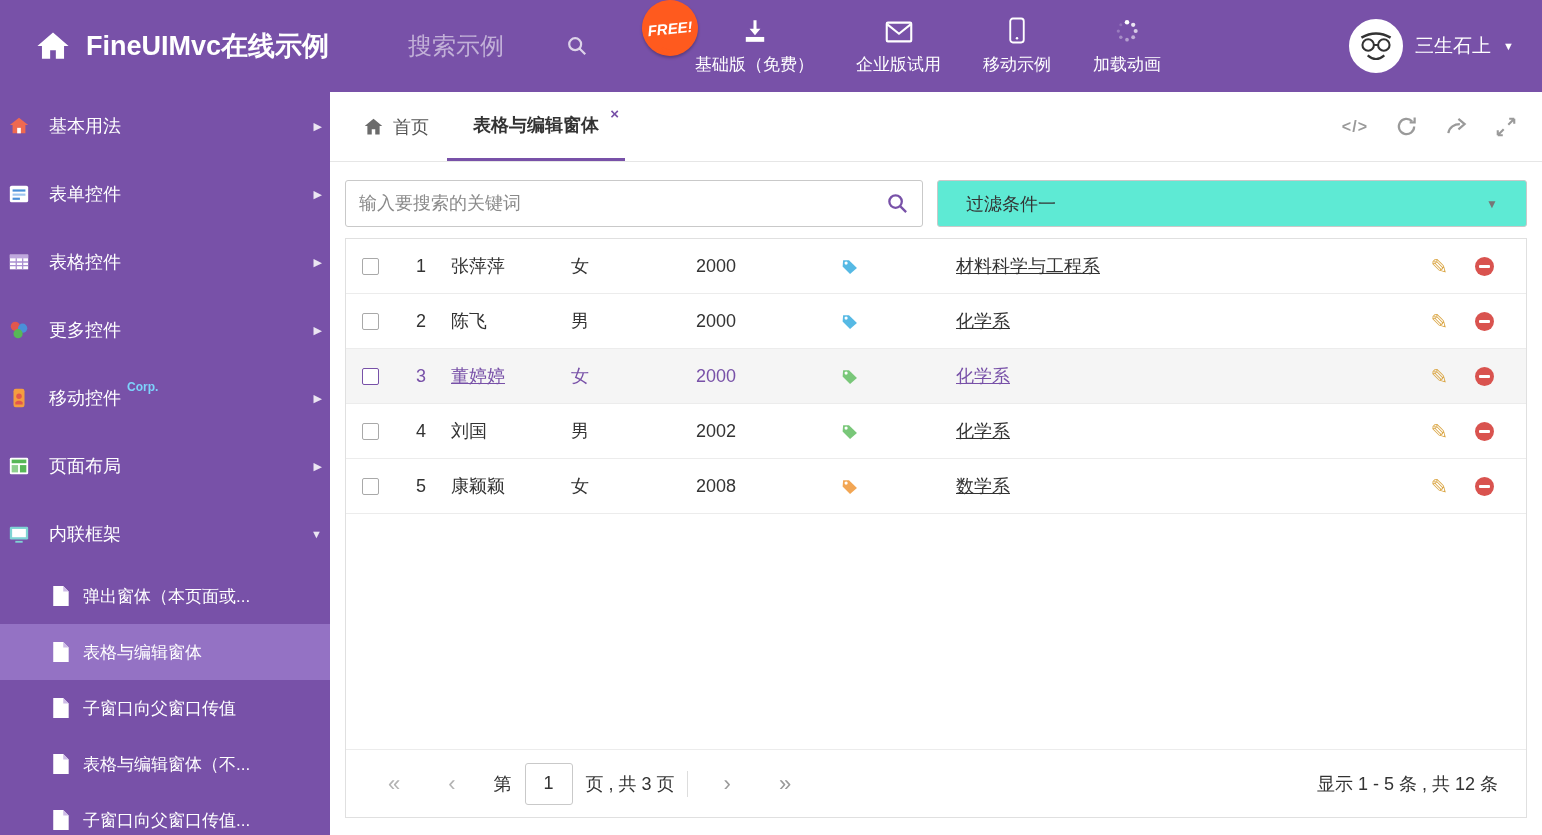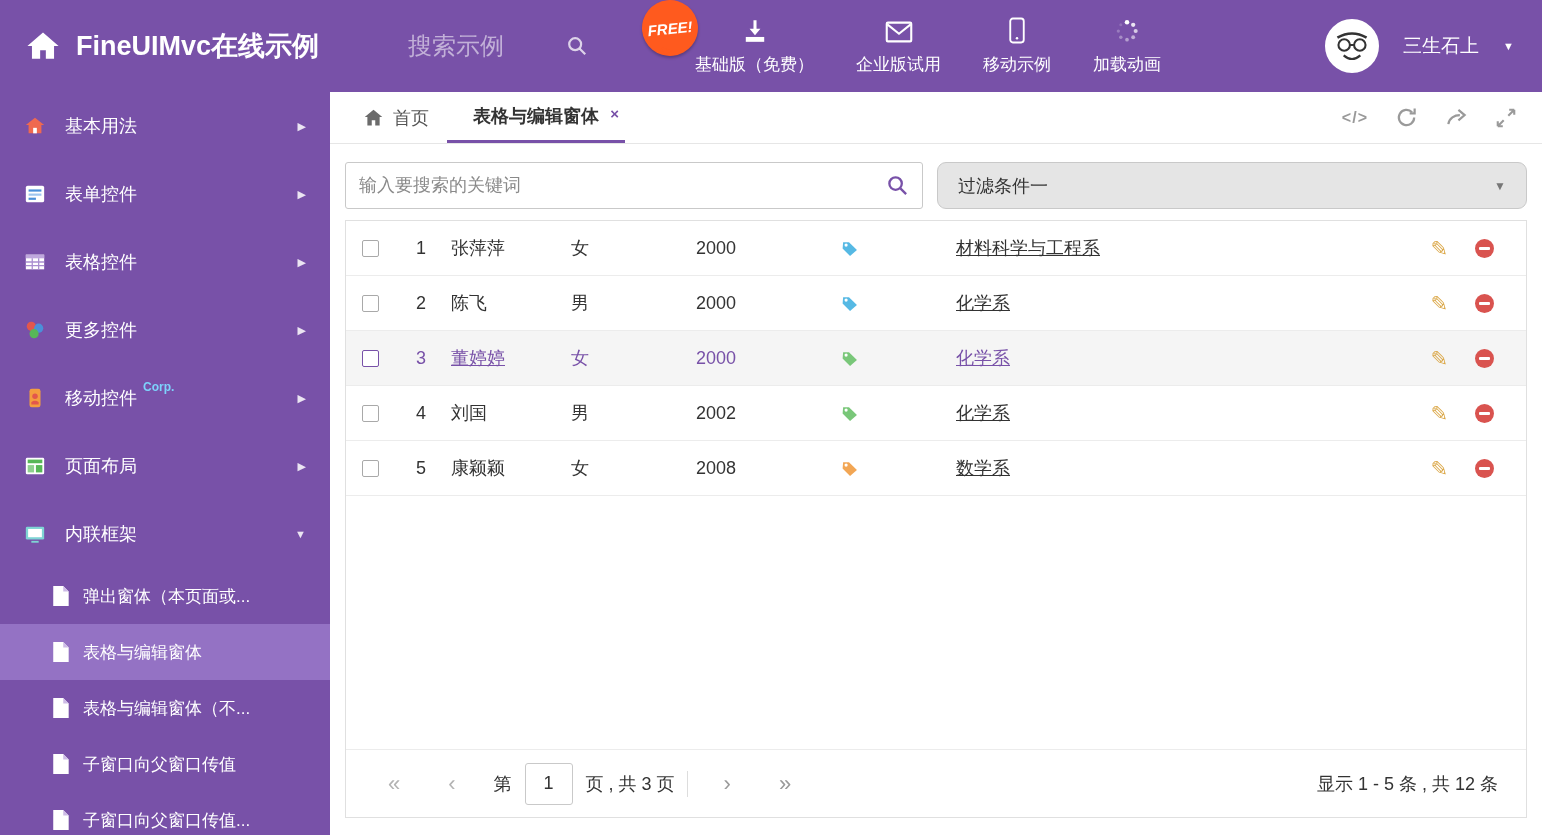"FineUIMvc在线示例" .brand { padding-left: 26px -> 36px }
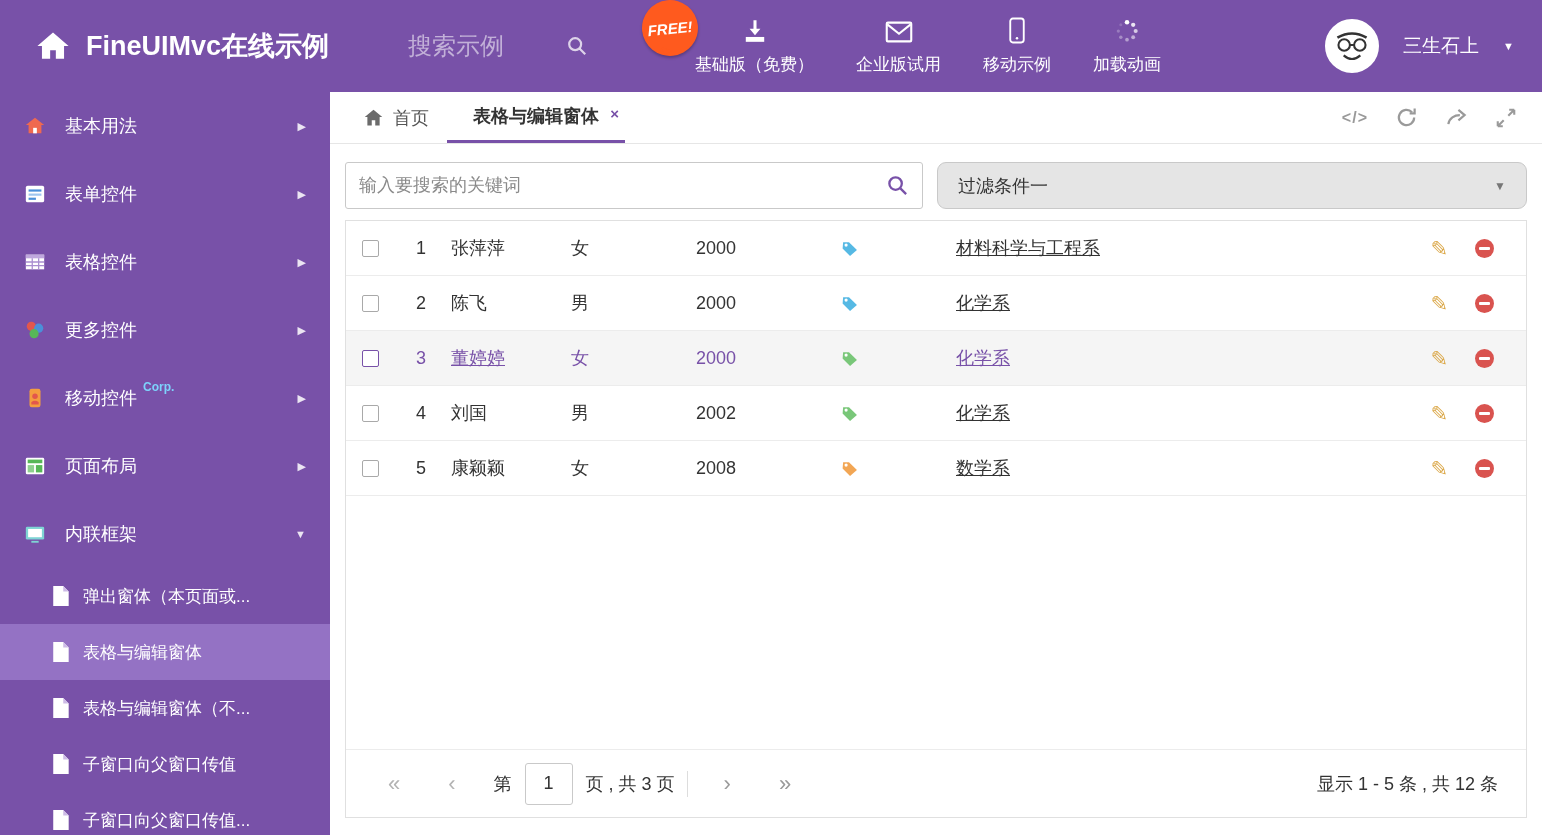"三生石上" .userbox { gap: 24px -> 12px }
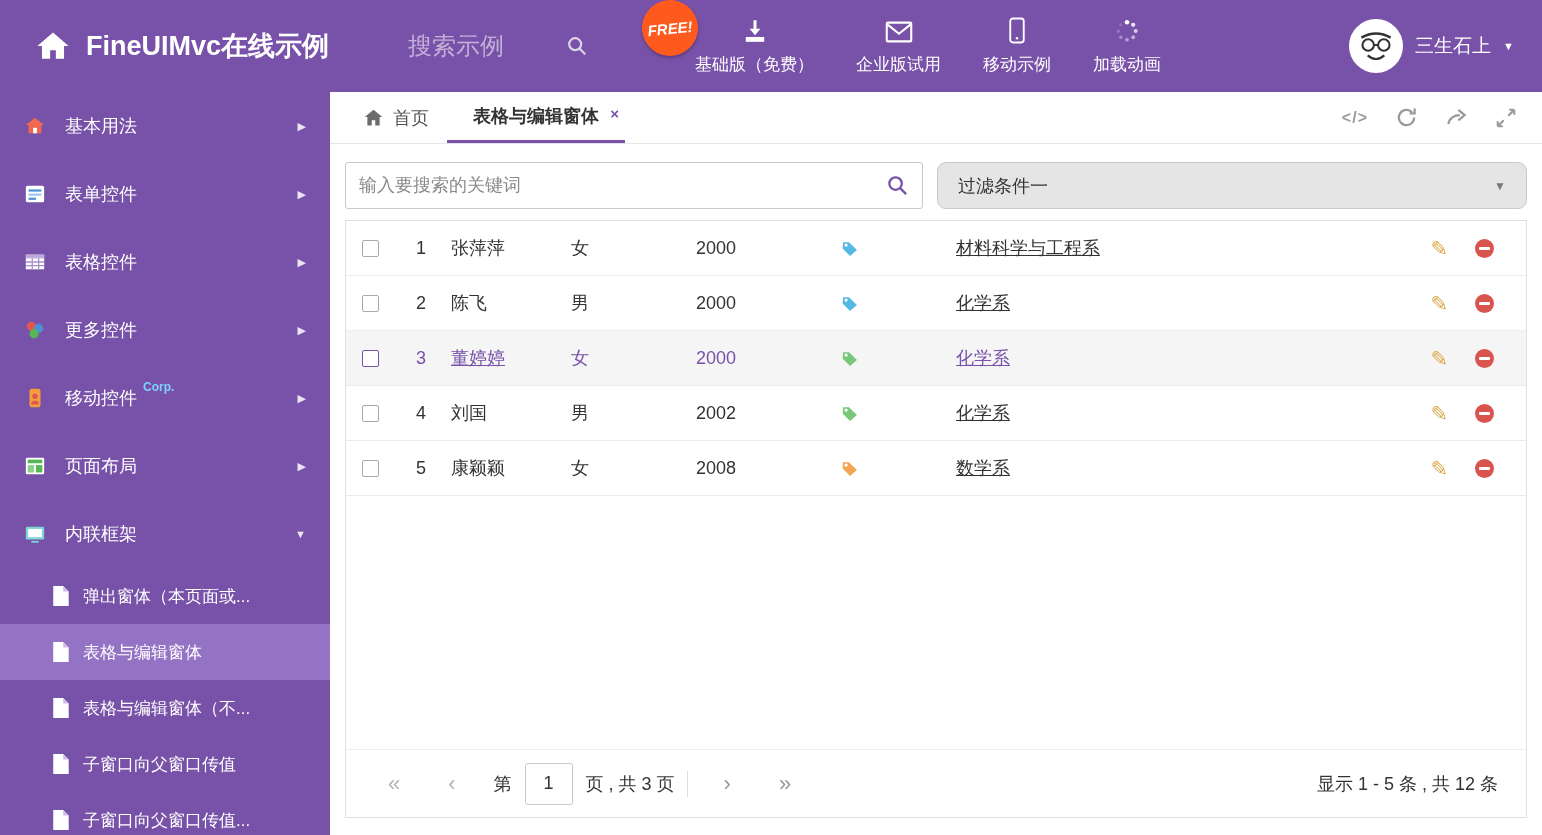"基本用法" .side-item { padding: 0 24px -> 0 8px }
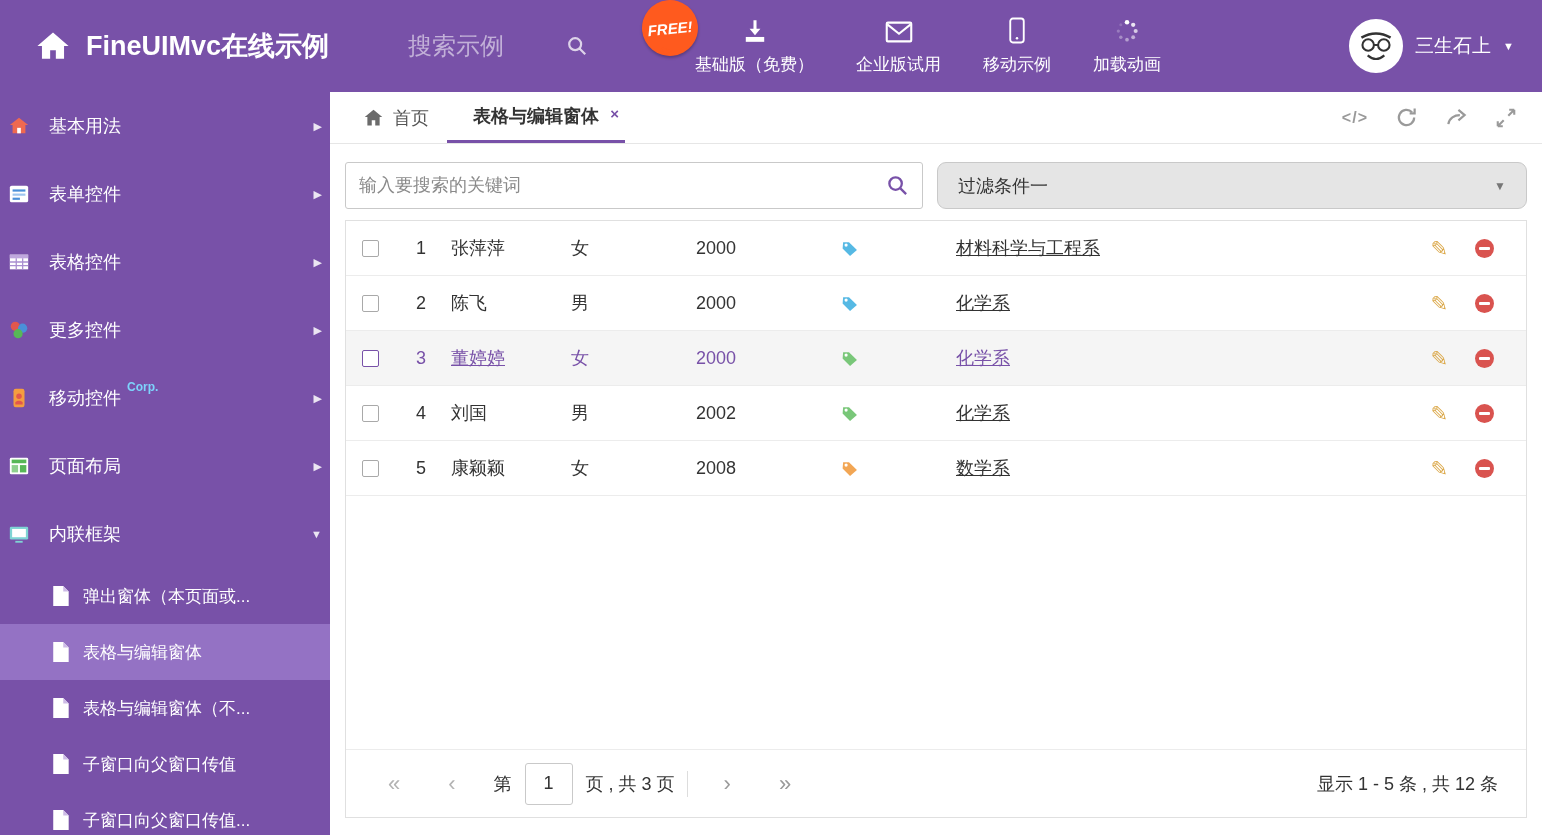"首页" .tabbar { height: 52px -> 70px }
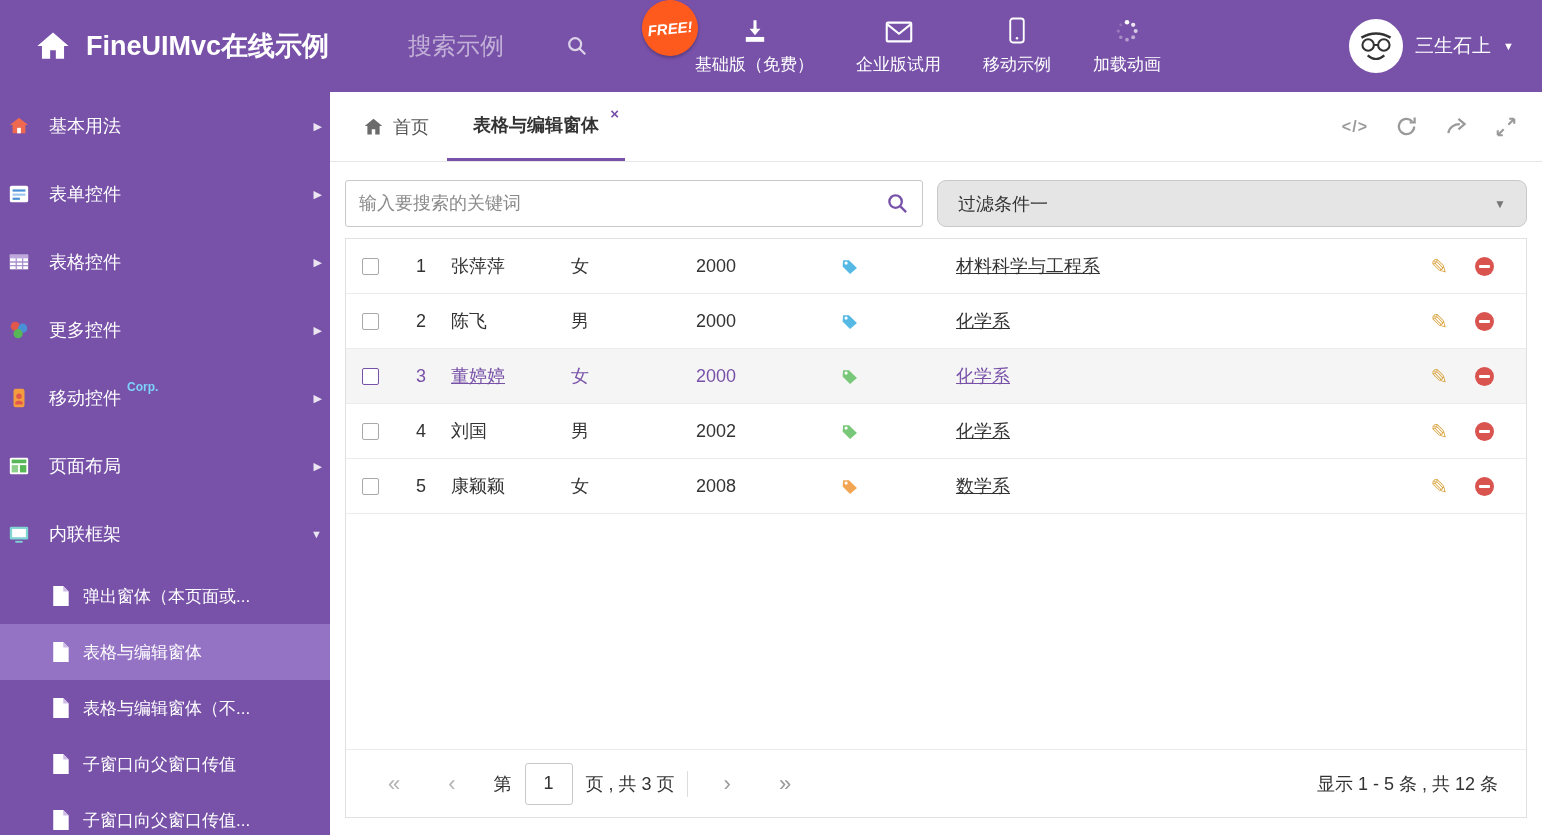"过滤条件一" .filter-select { background: #e5e5e5 -> #5eead4; border-radius: 9px -> 3px; padding: 0 20px -> 0 28px }
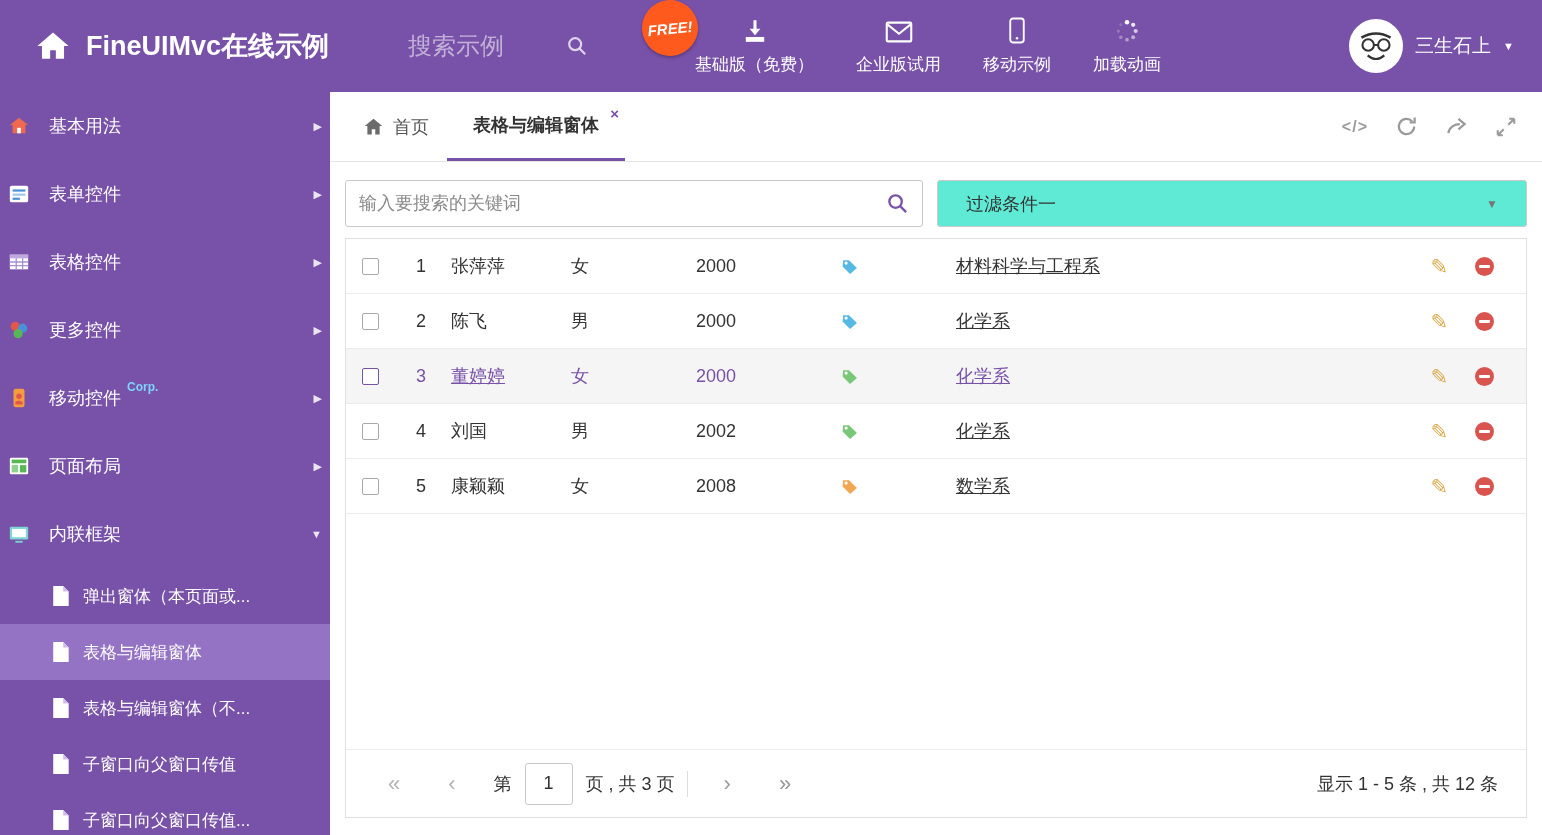"表格与编辑窗体（不..." div.side-sub { order: before "子窗口向父窗口传值" -> after "子窗口向父窗口传值" }
